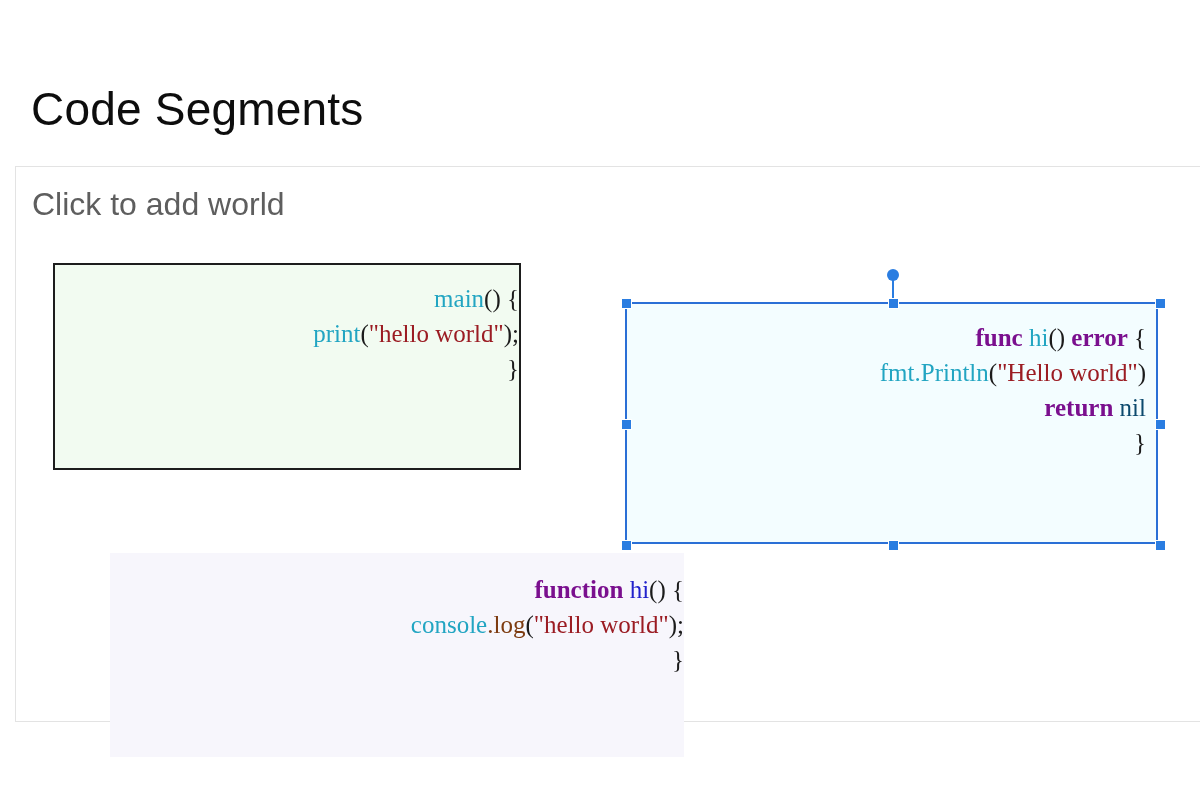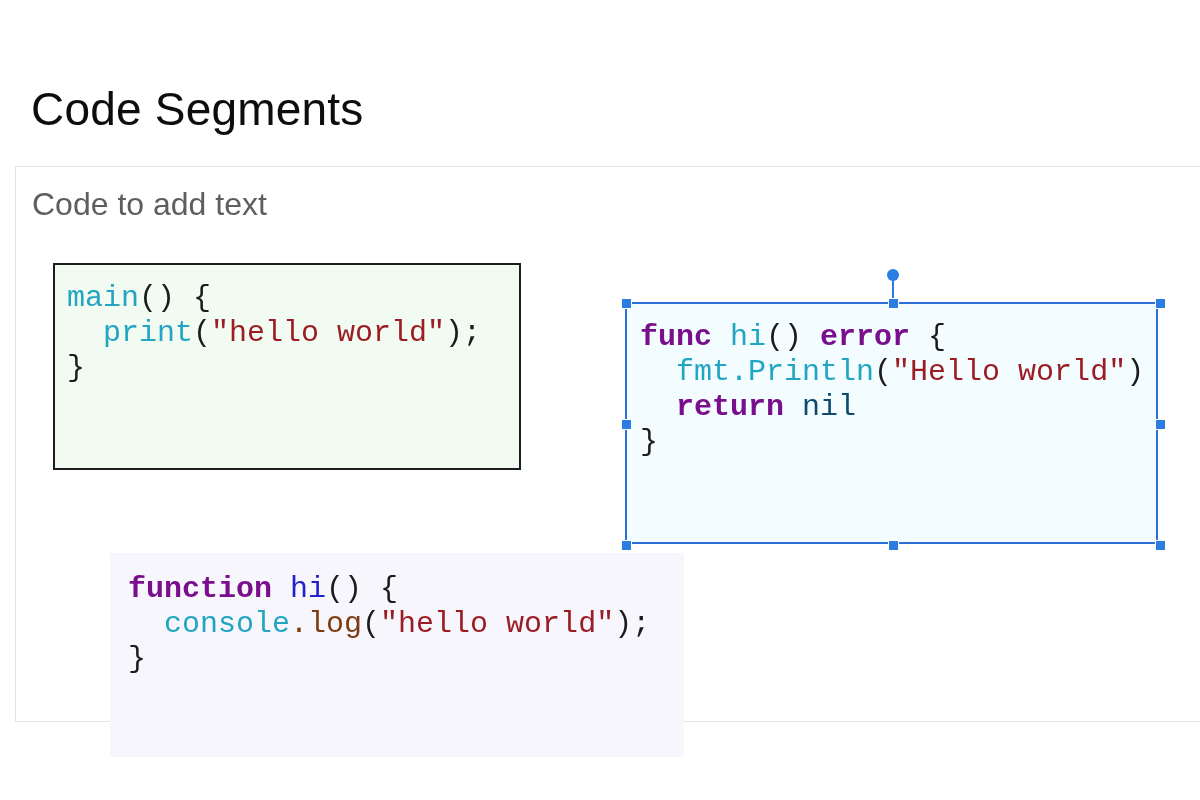"Code to add text" div.placeholder-prompt { text: Code to add text -> Click to add world }
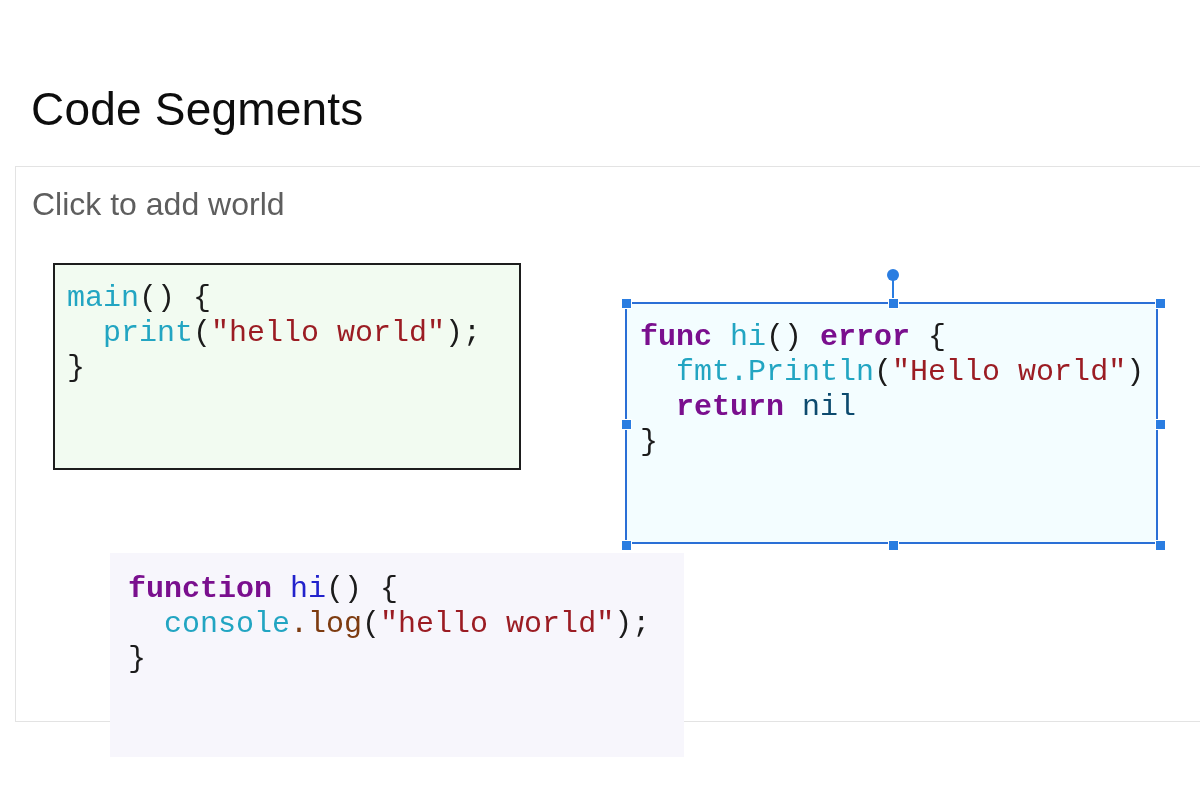"main() {" .code-box { font-family: Liberation Mono, monospace -> Liberation Serif, serif; font-size: 30px -> 25px; text-align: none -> right }
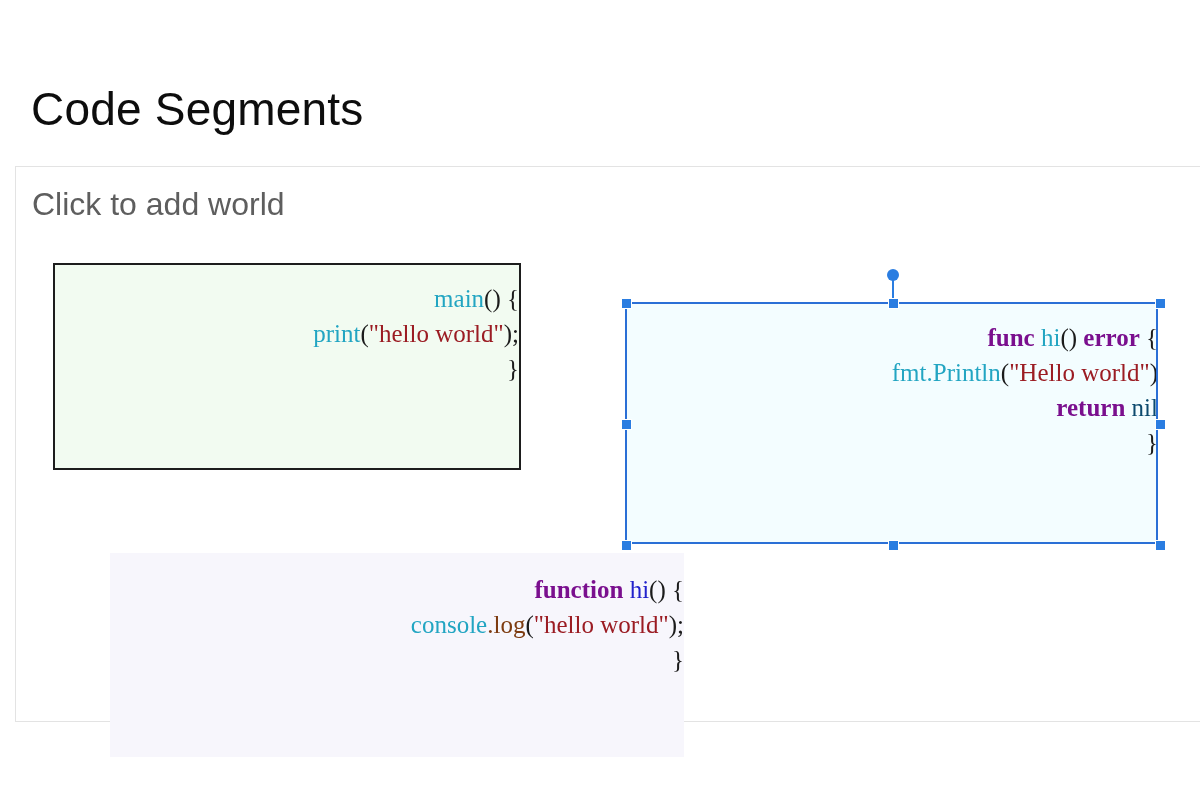"func hi() error {" .code-box-go { padding: 18px 0 0 15px -> 18px 12px 0 15px }
